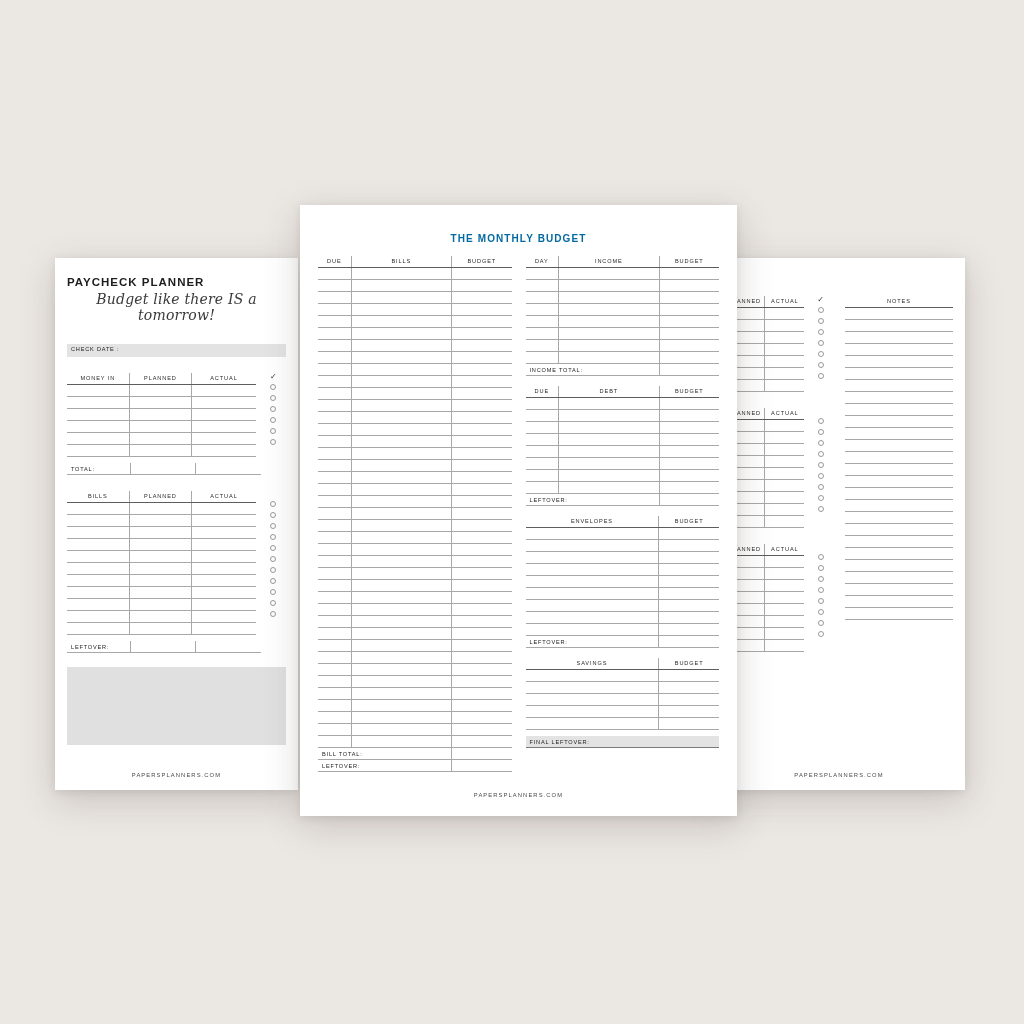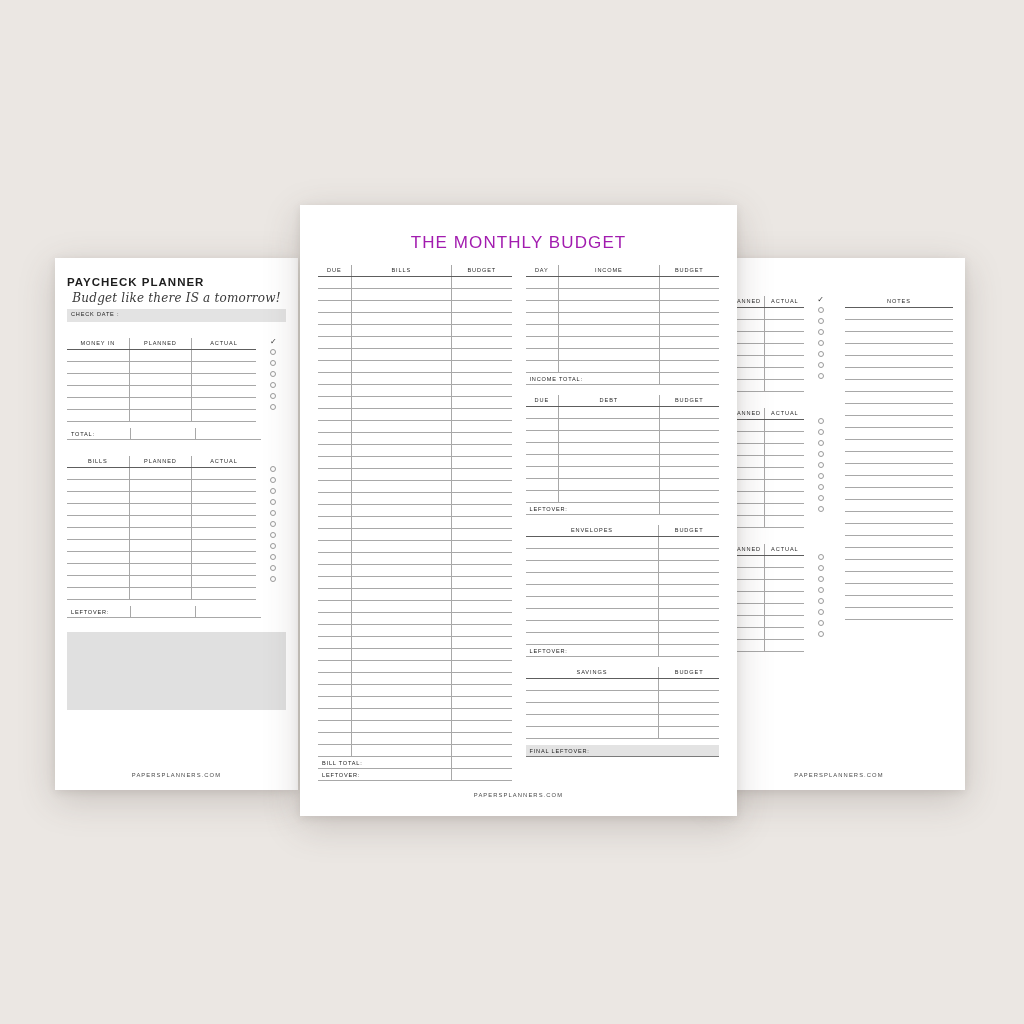"THE MONTHLY BUDGET" .title-main { color: #a21caf -> #0369a1; font-size: 17px -> 10px; font-weight: 400 -> 700 }
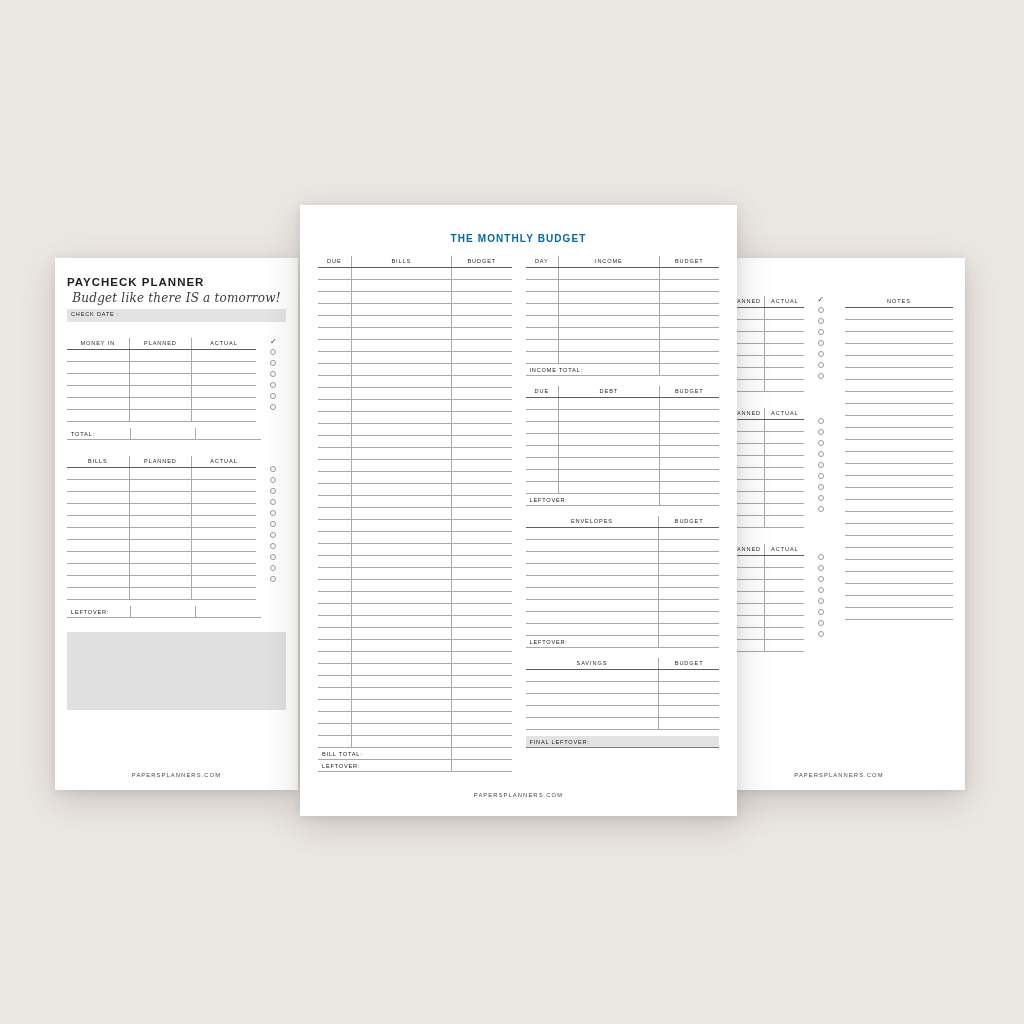"Budget like there IS a" .subtitle-script { font-size: 12px -> 14px; margin-bottom: 4px -> 21px }
